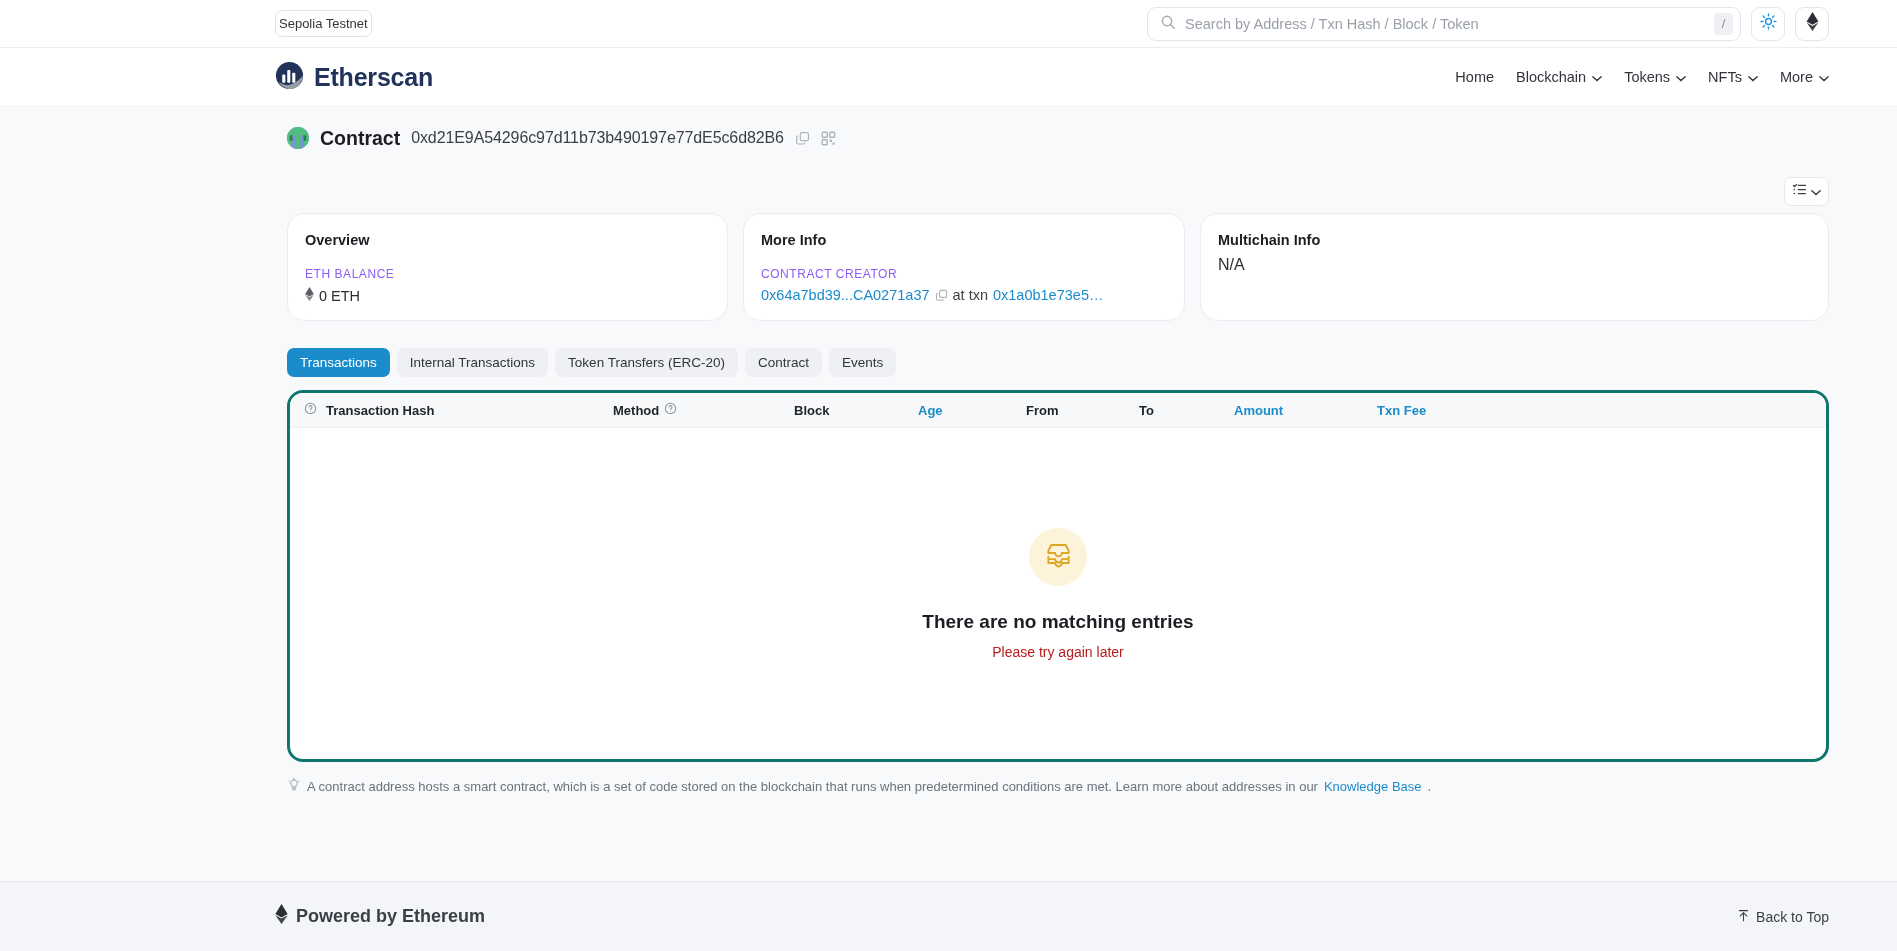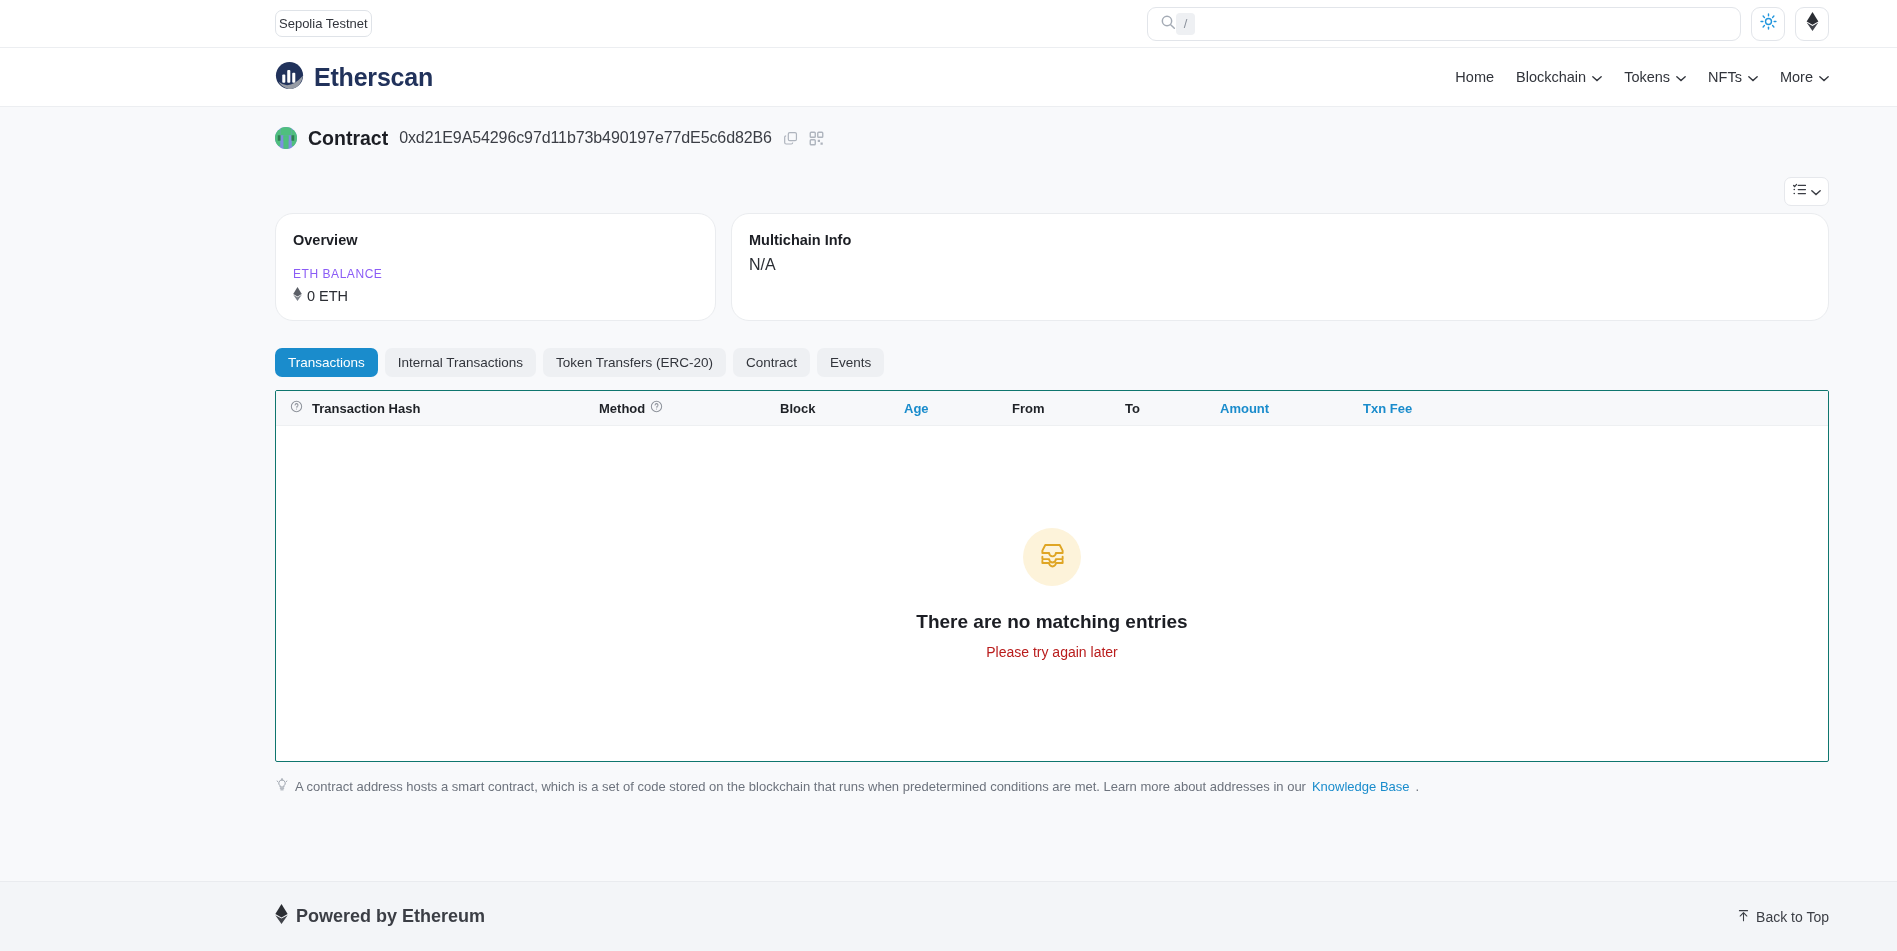"Search by Address / Txn" input.searchinput { html: none -> <input> }
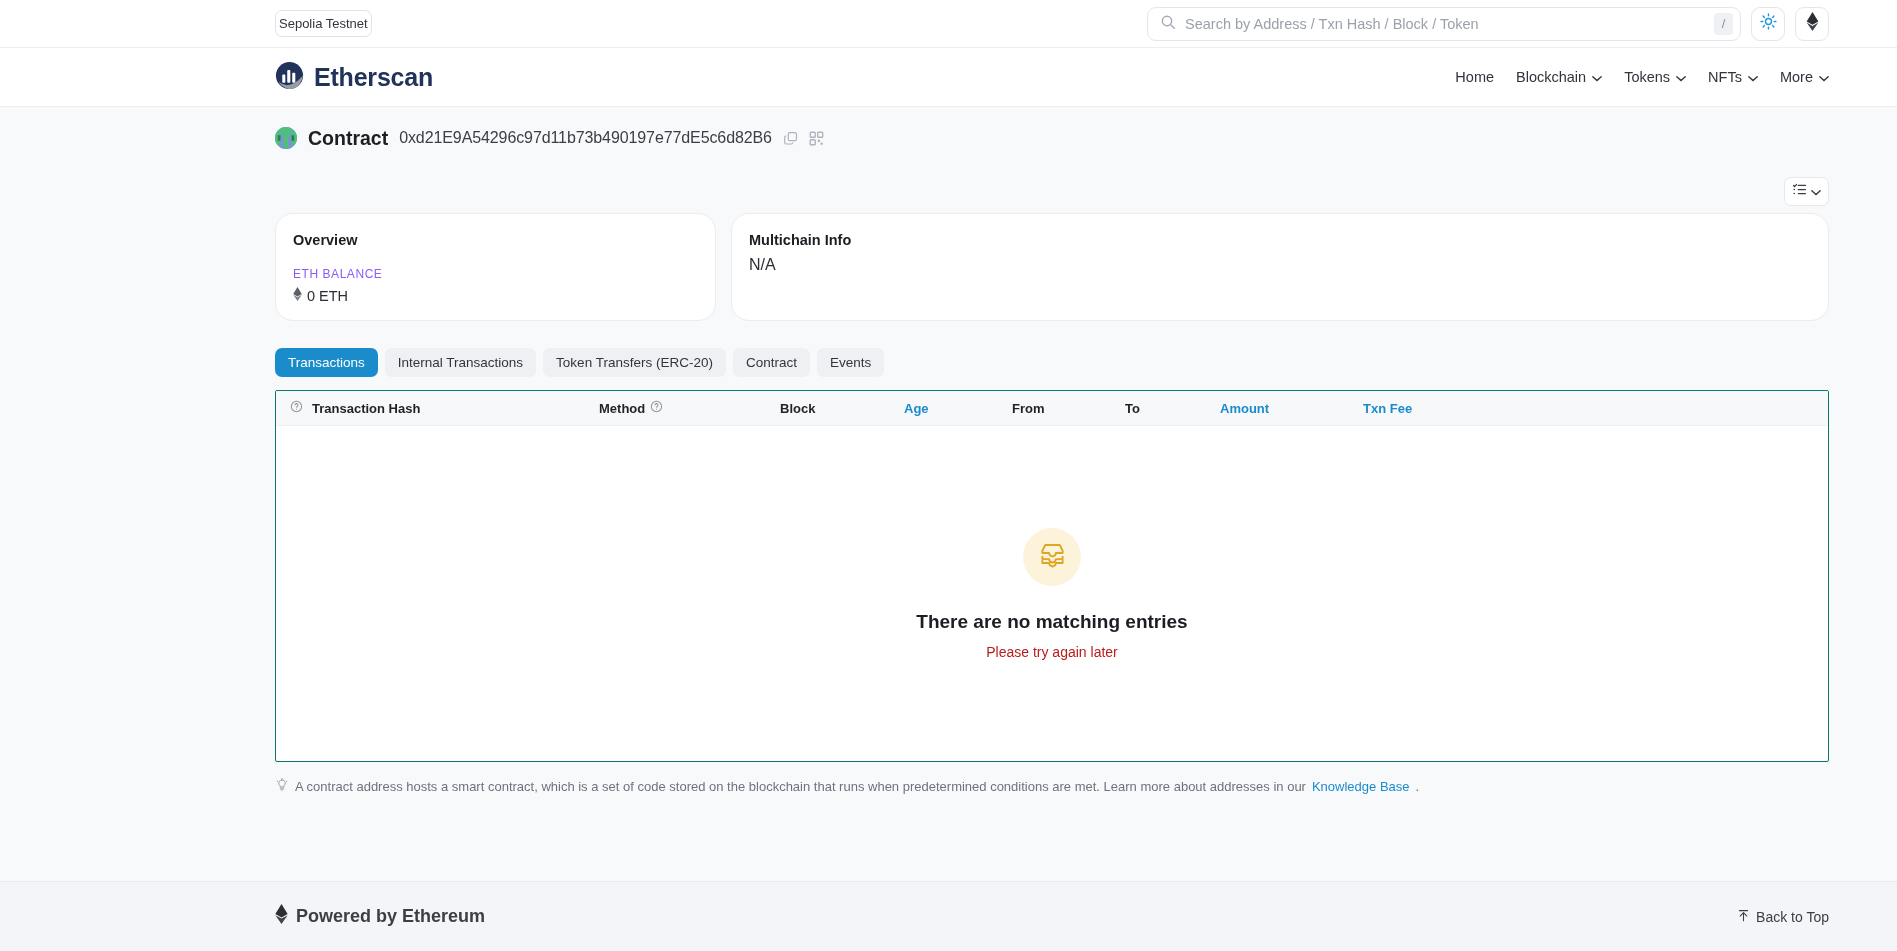"Contract" .page { margin-left: none -> 12px }
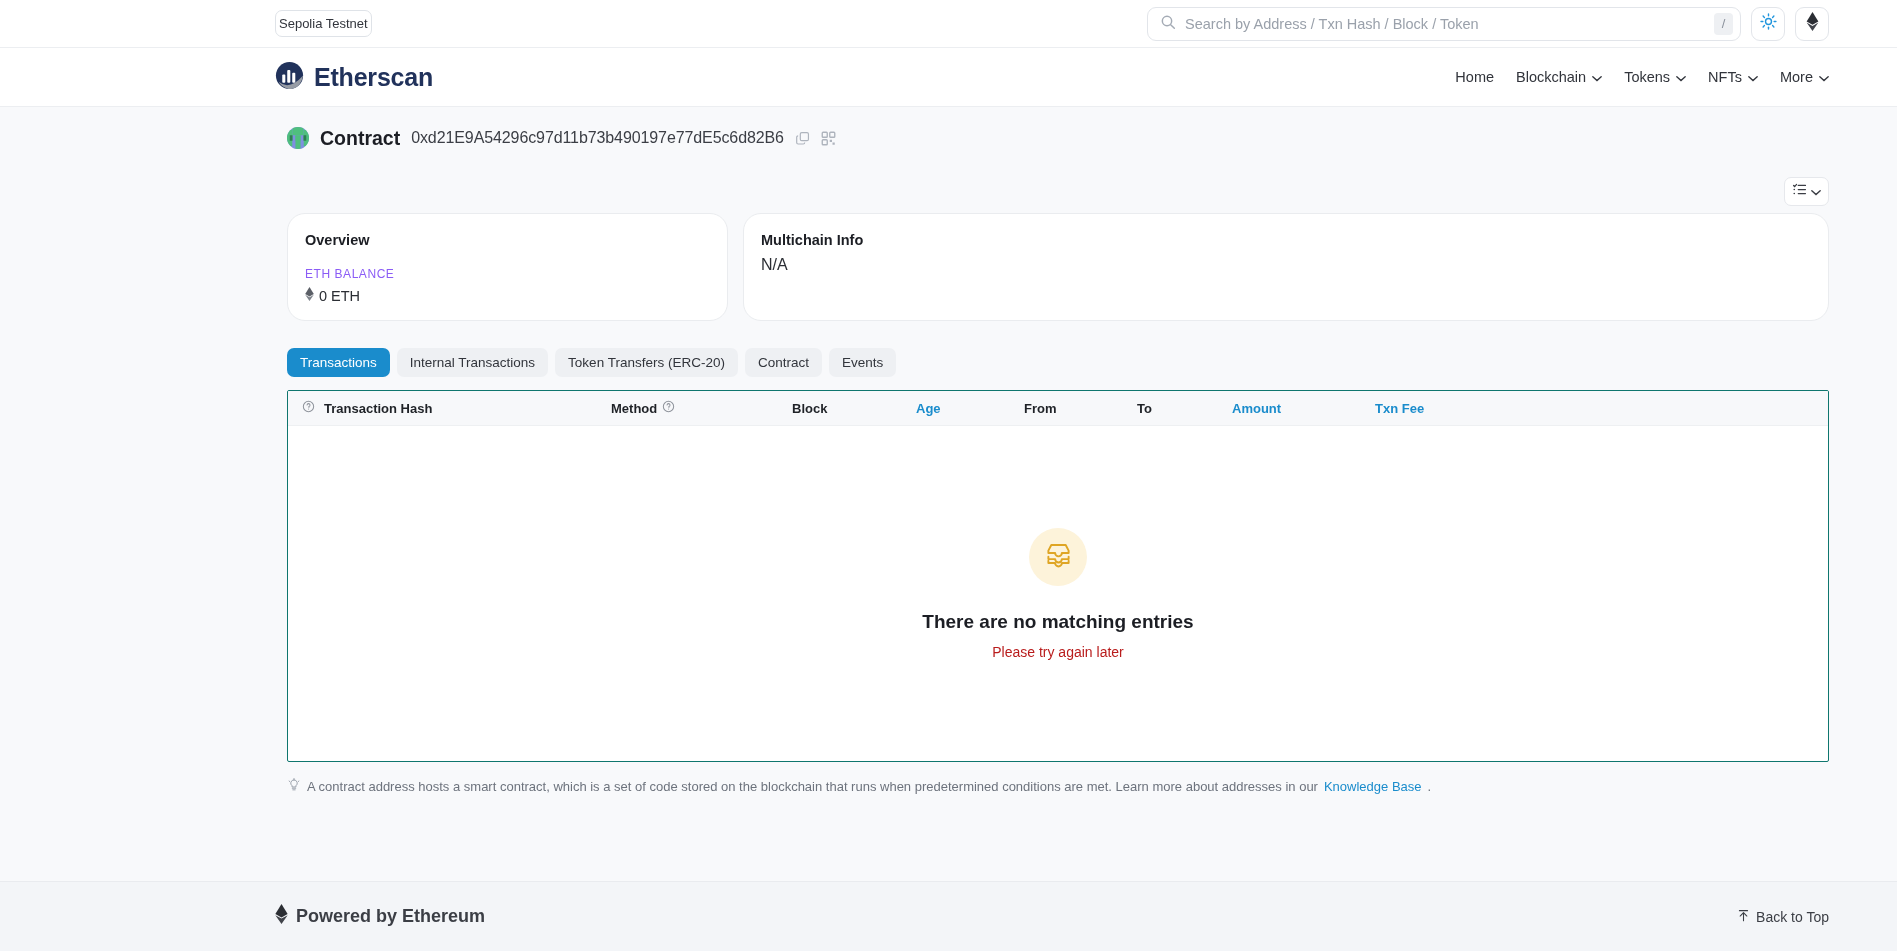"More Info" div.card { html: none -> <div> <div>More Info</div> <div>CONTRACT CREATOR</div> <div> <a>0x64a7bd39...CA0271a37</a> <span> <svg> <rect></rect> <path></path> </svg> </span> <span>at txn</span> <a>0x1a0b1e73e5…</a> </div> </div> }
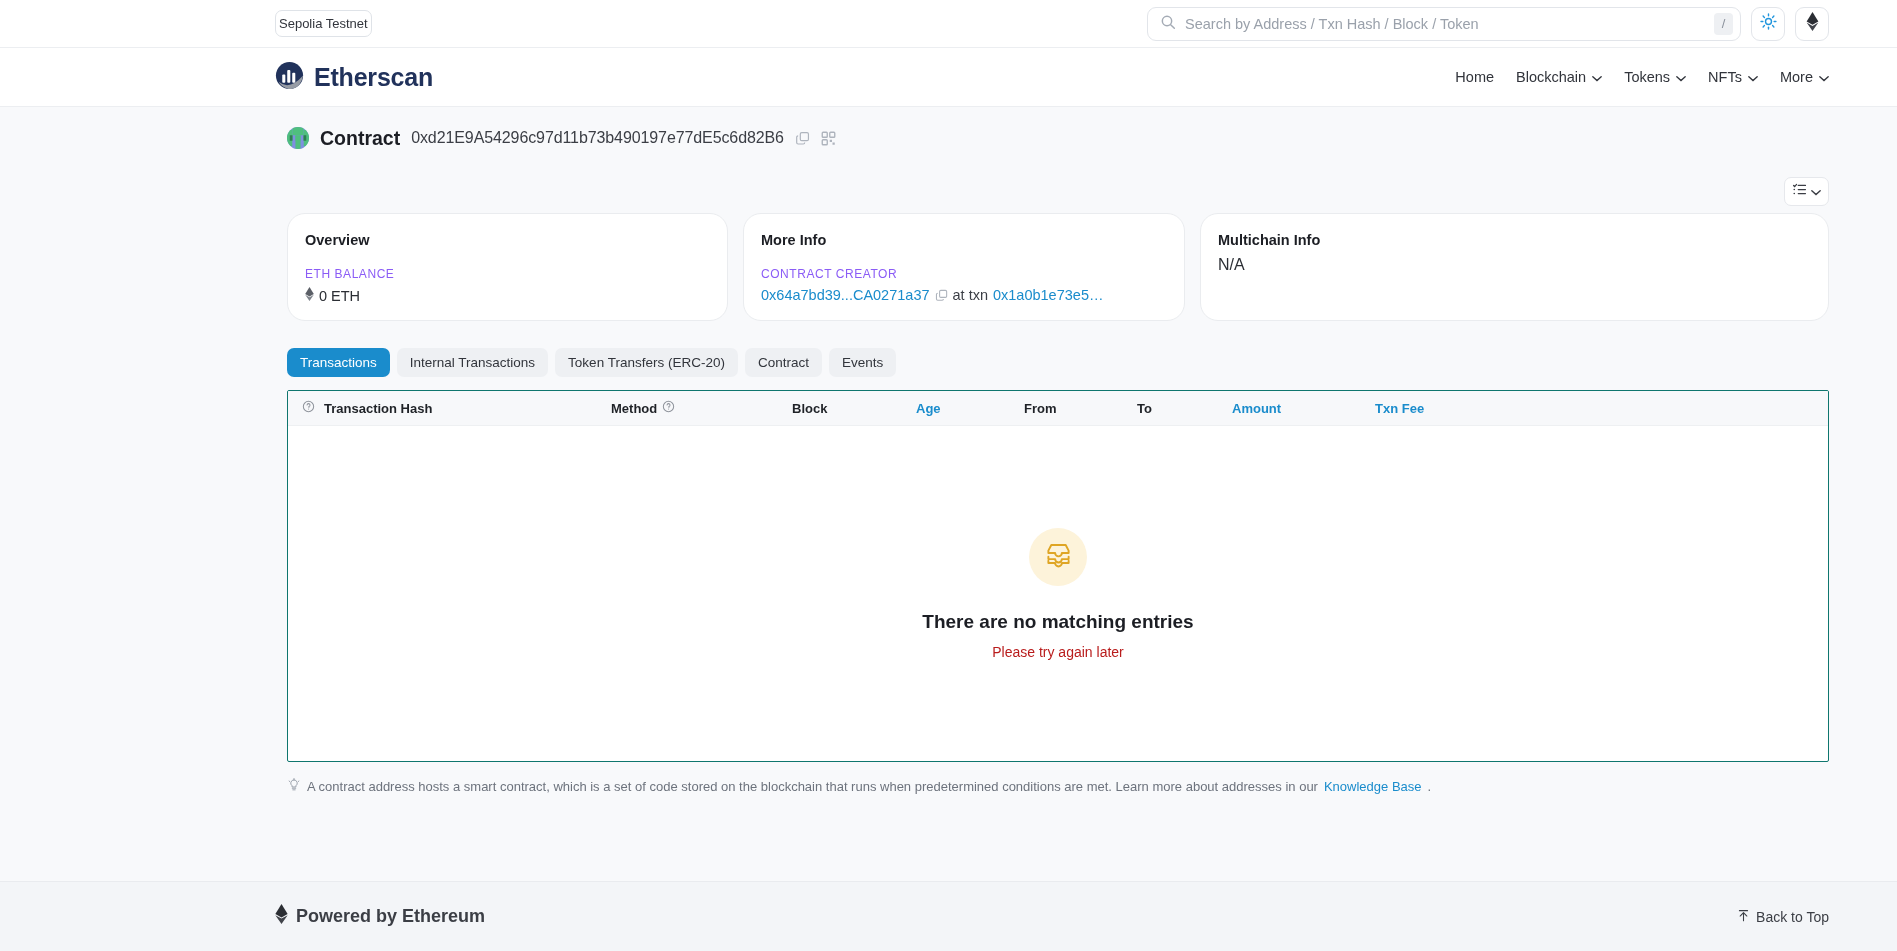"Transaction Hash" .tablecard { border: 1px solid #0f766e -> 3px solid #0f766e; border-radius: 2px -> 16px }
